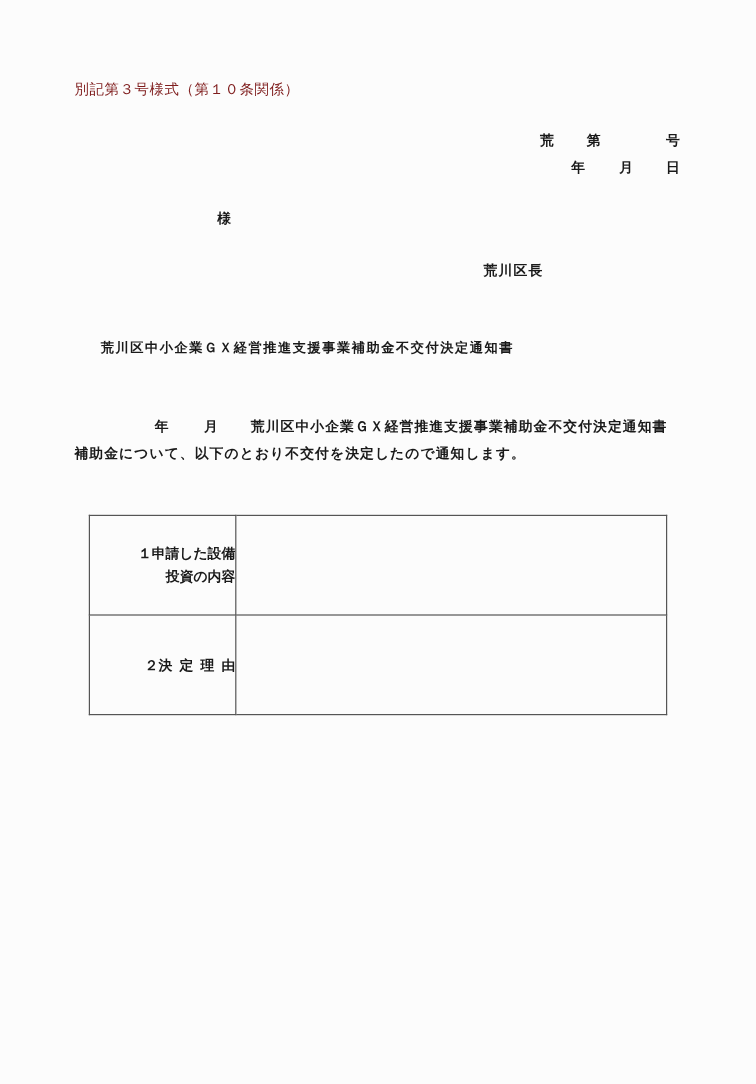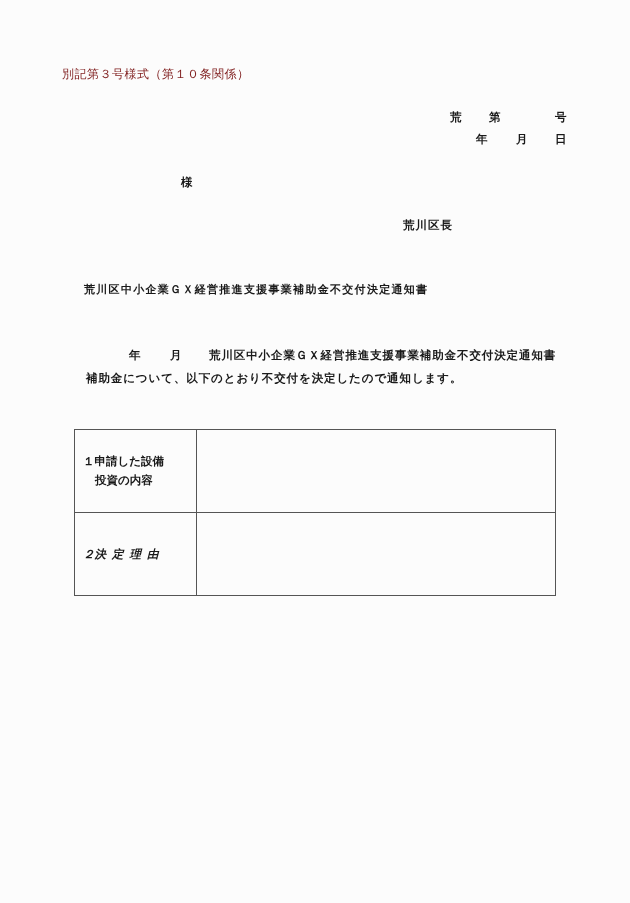"補助金について、以下のとおり不交付を決定したので通知します。" .body2 { margin-left: 24px -> none }
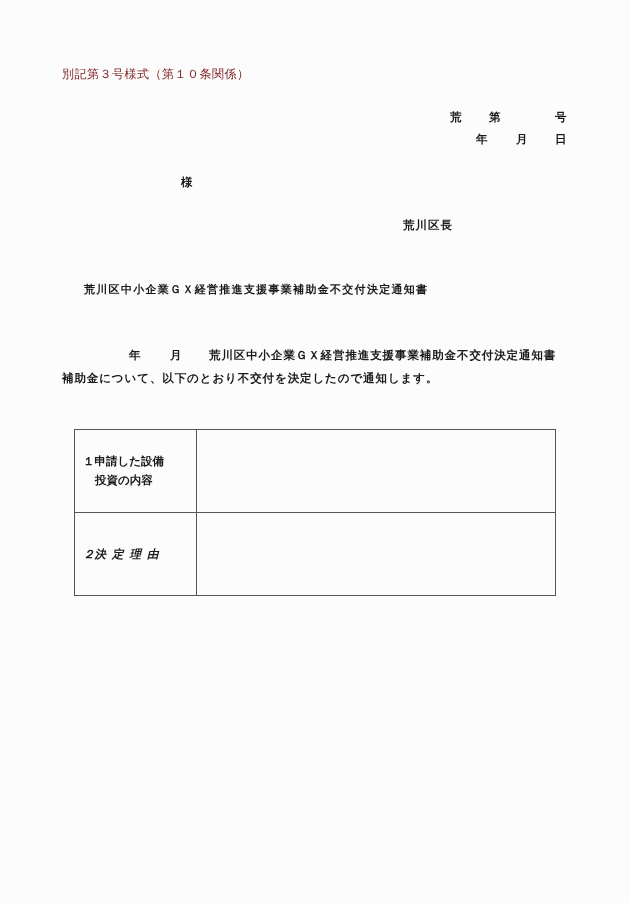"１申請した設備" table.info td.lbl { text-align: none -> right }
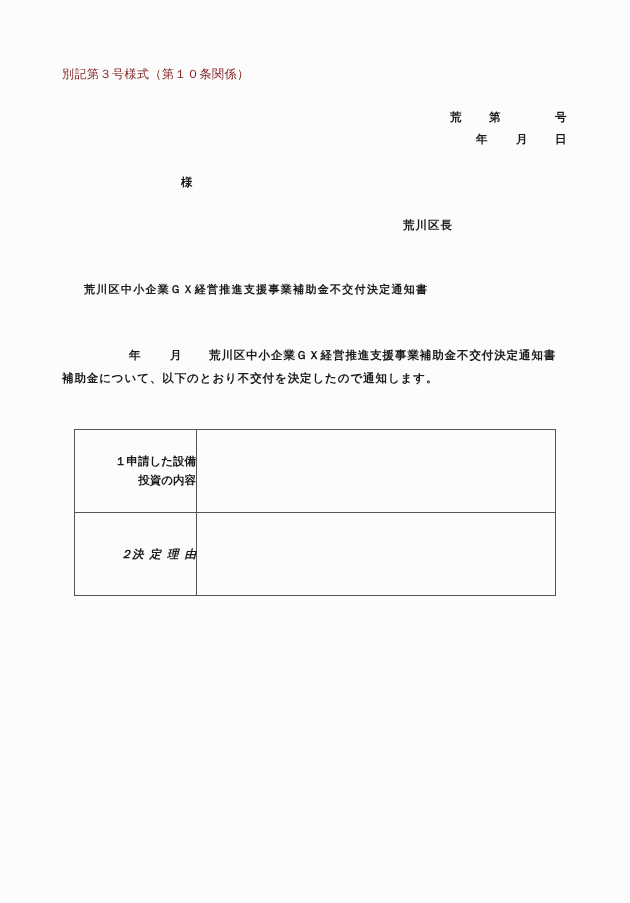"２決 定 理 由" div { font-style: italic -> none }
